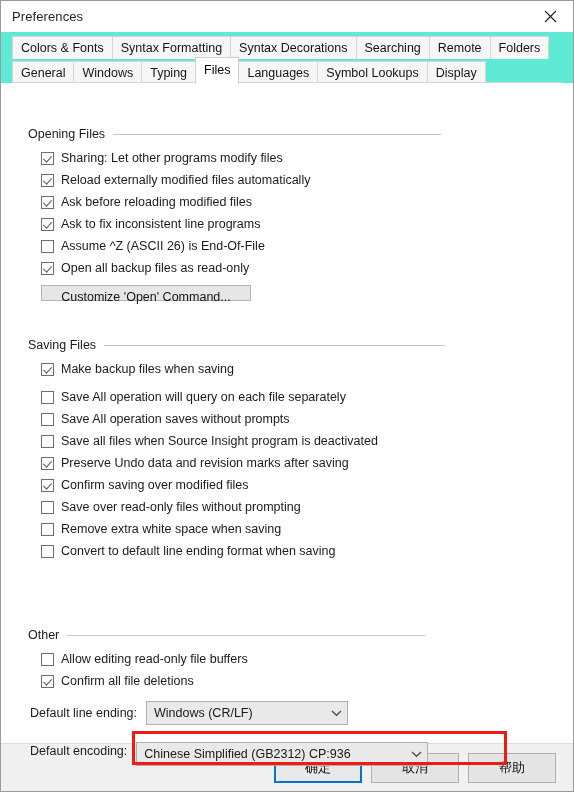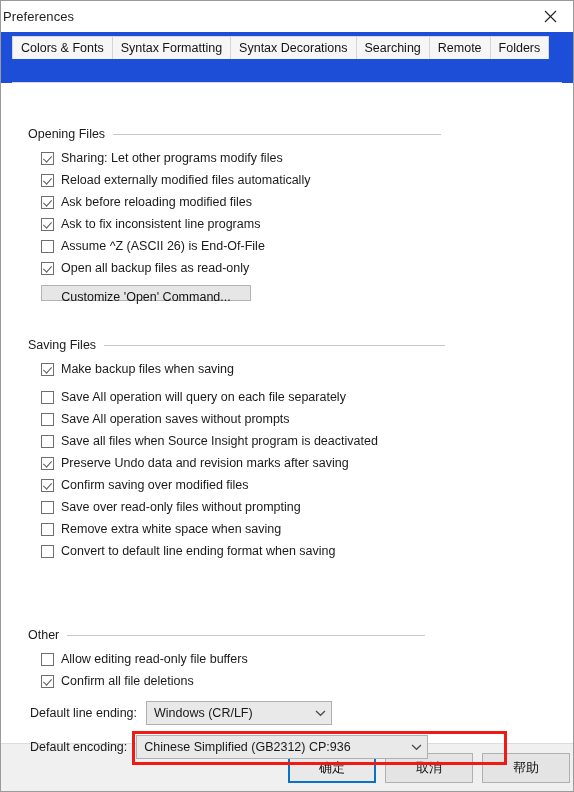"Preferences" .titlebar-text { padding-left: 2px -> 11px }
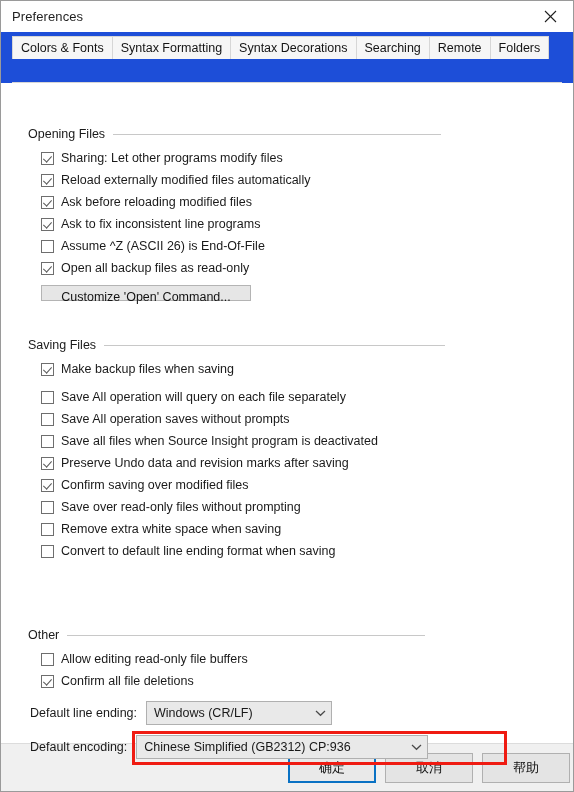"Colors & Fonts" .tabstrip { background: #1d4ed8 -> #5eead4 }
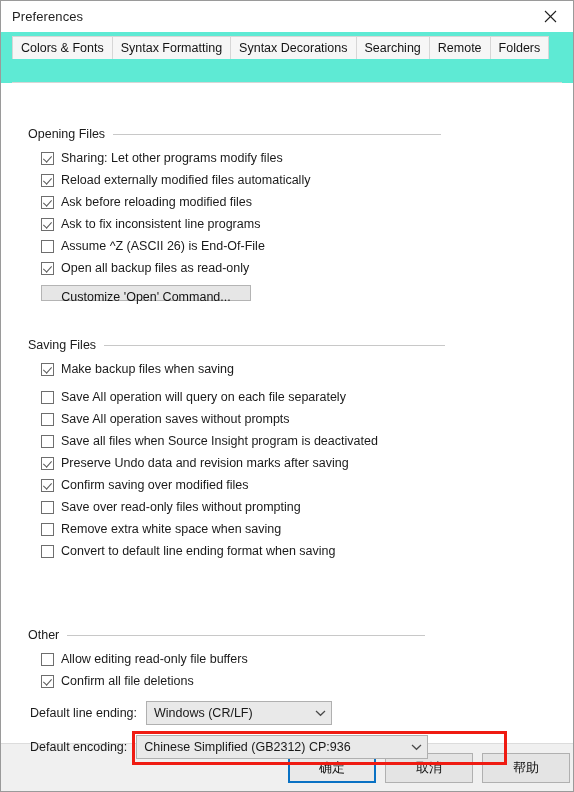"General" div.tabrow { html: none -> <div> <div>General</div> <div>Windows</div> <div>Typing</div> <div>Files</div> <div>Languages</div> <div>Symbol Lookups</div> <div>Display</div> </div> }
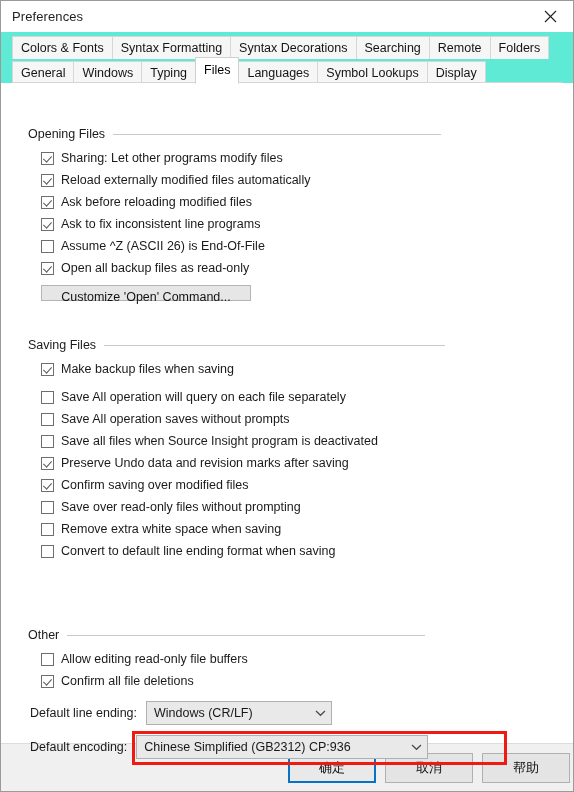"Windows (CR/LF)" span.combo { width: 186px -> 202px }
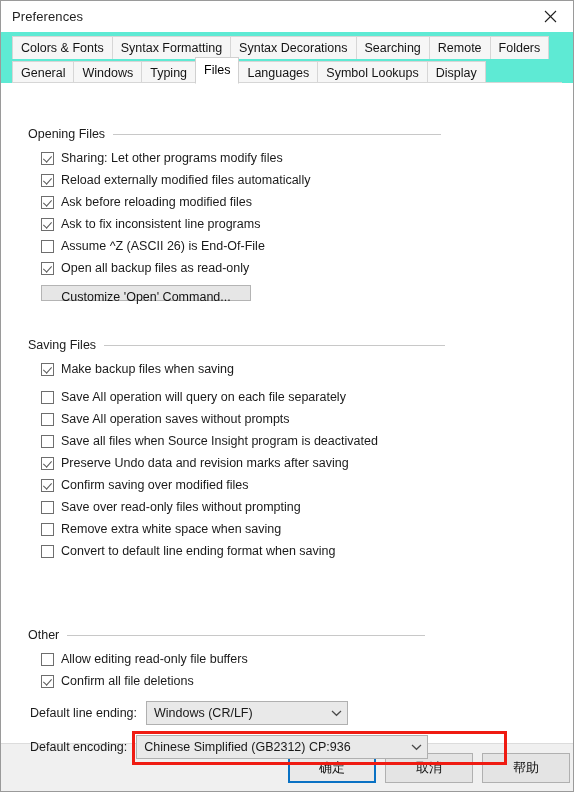"Chinese Simplified (GB2312) CP:936" span.combo { margin-top: none -> 7px }
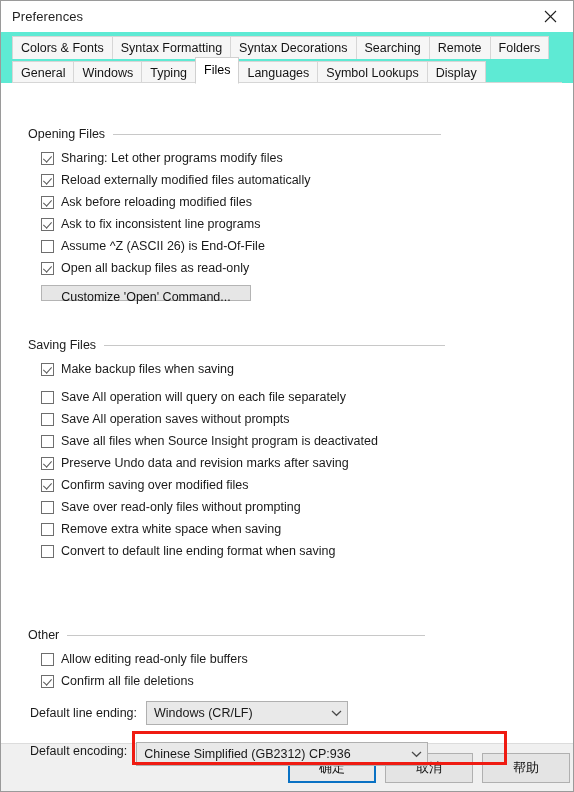"确定" .footer { padding-right: 3px -> 17px }
